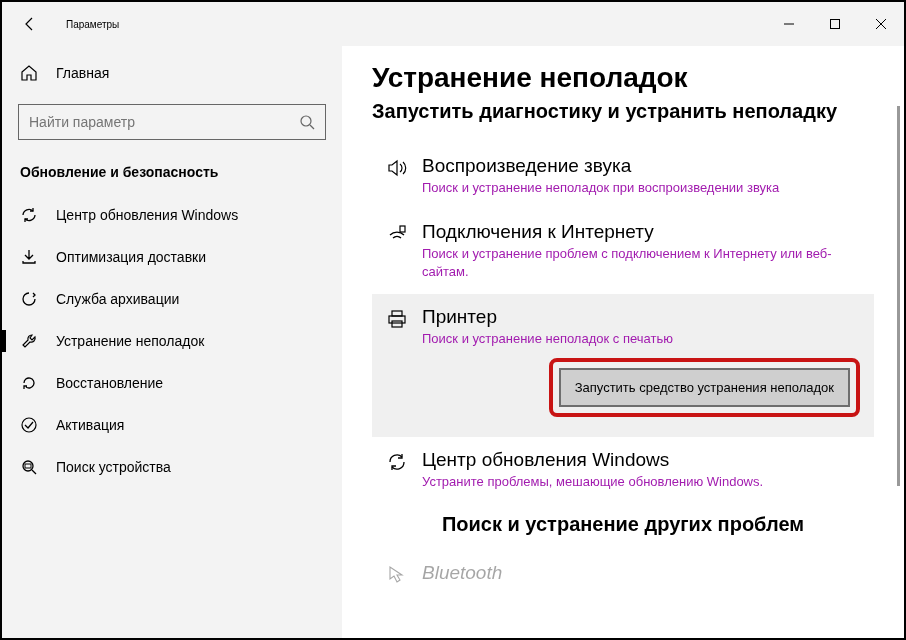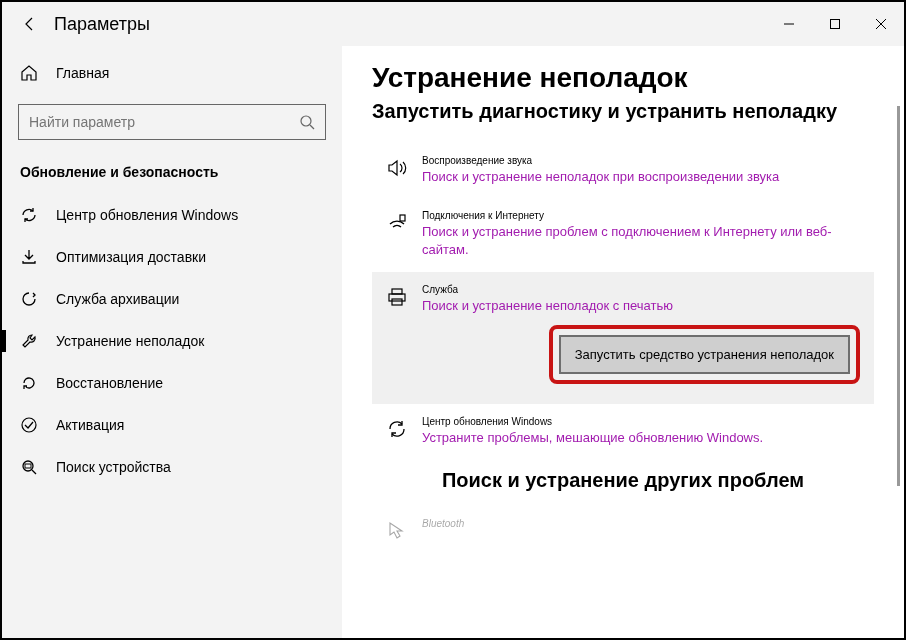"Параметры" .tb-title { font-size: 18px -> 10px; margin-left: 4px -> 16px }
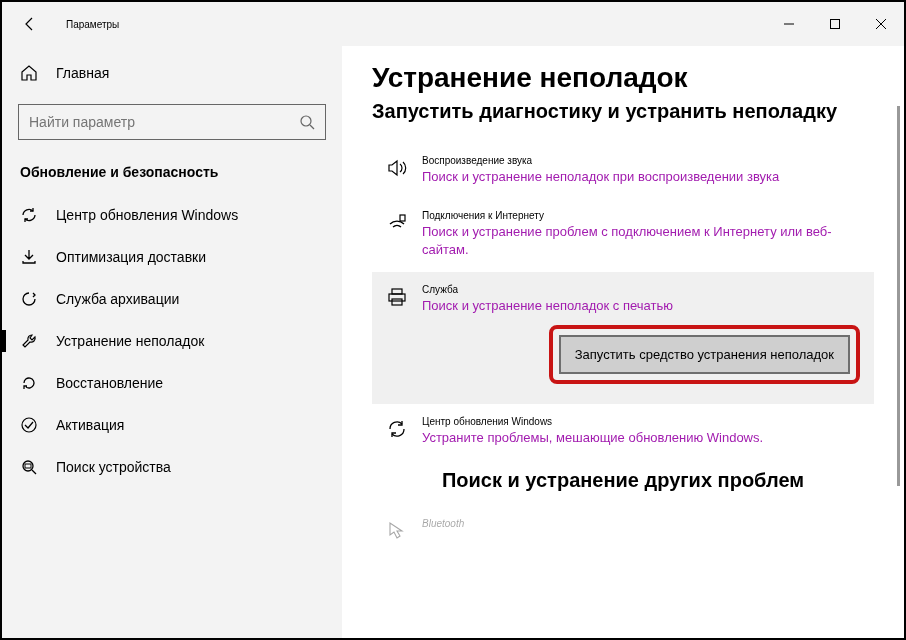"Воспроизведение звука" .tshoot-title { font-size: 10px -> 19px }
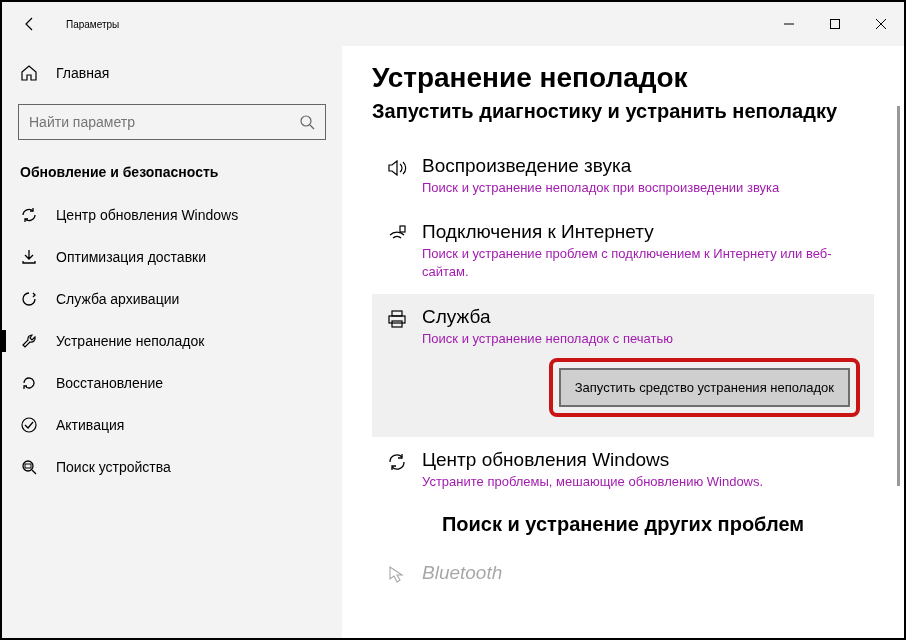"Служба" div.tshoot-title { text: Служба -> Принтер }
